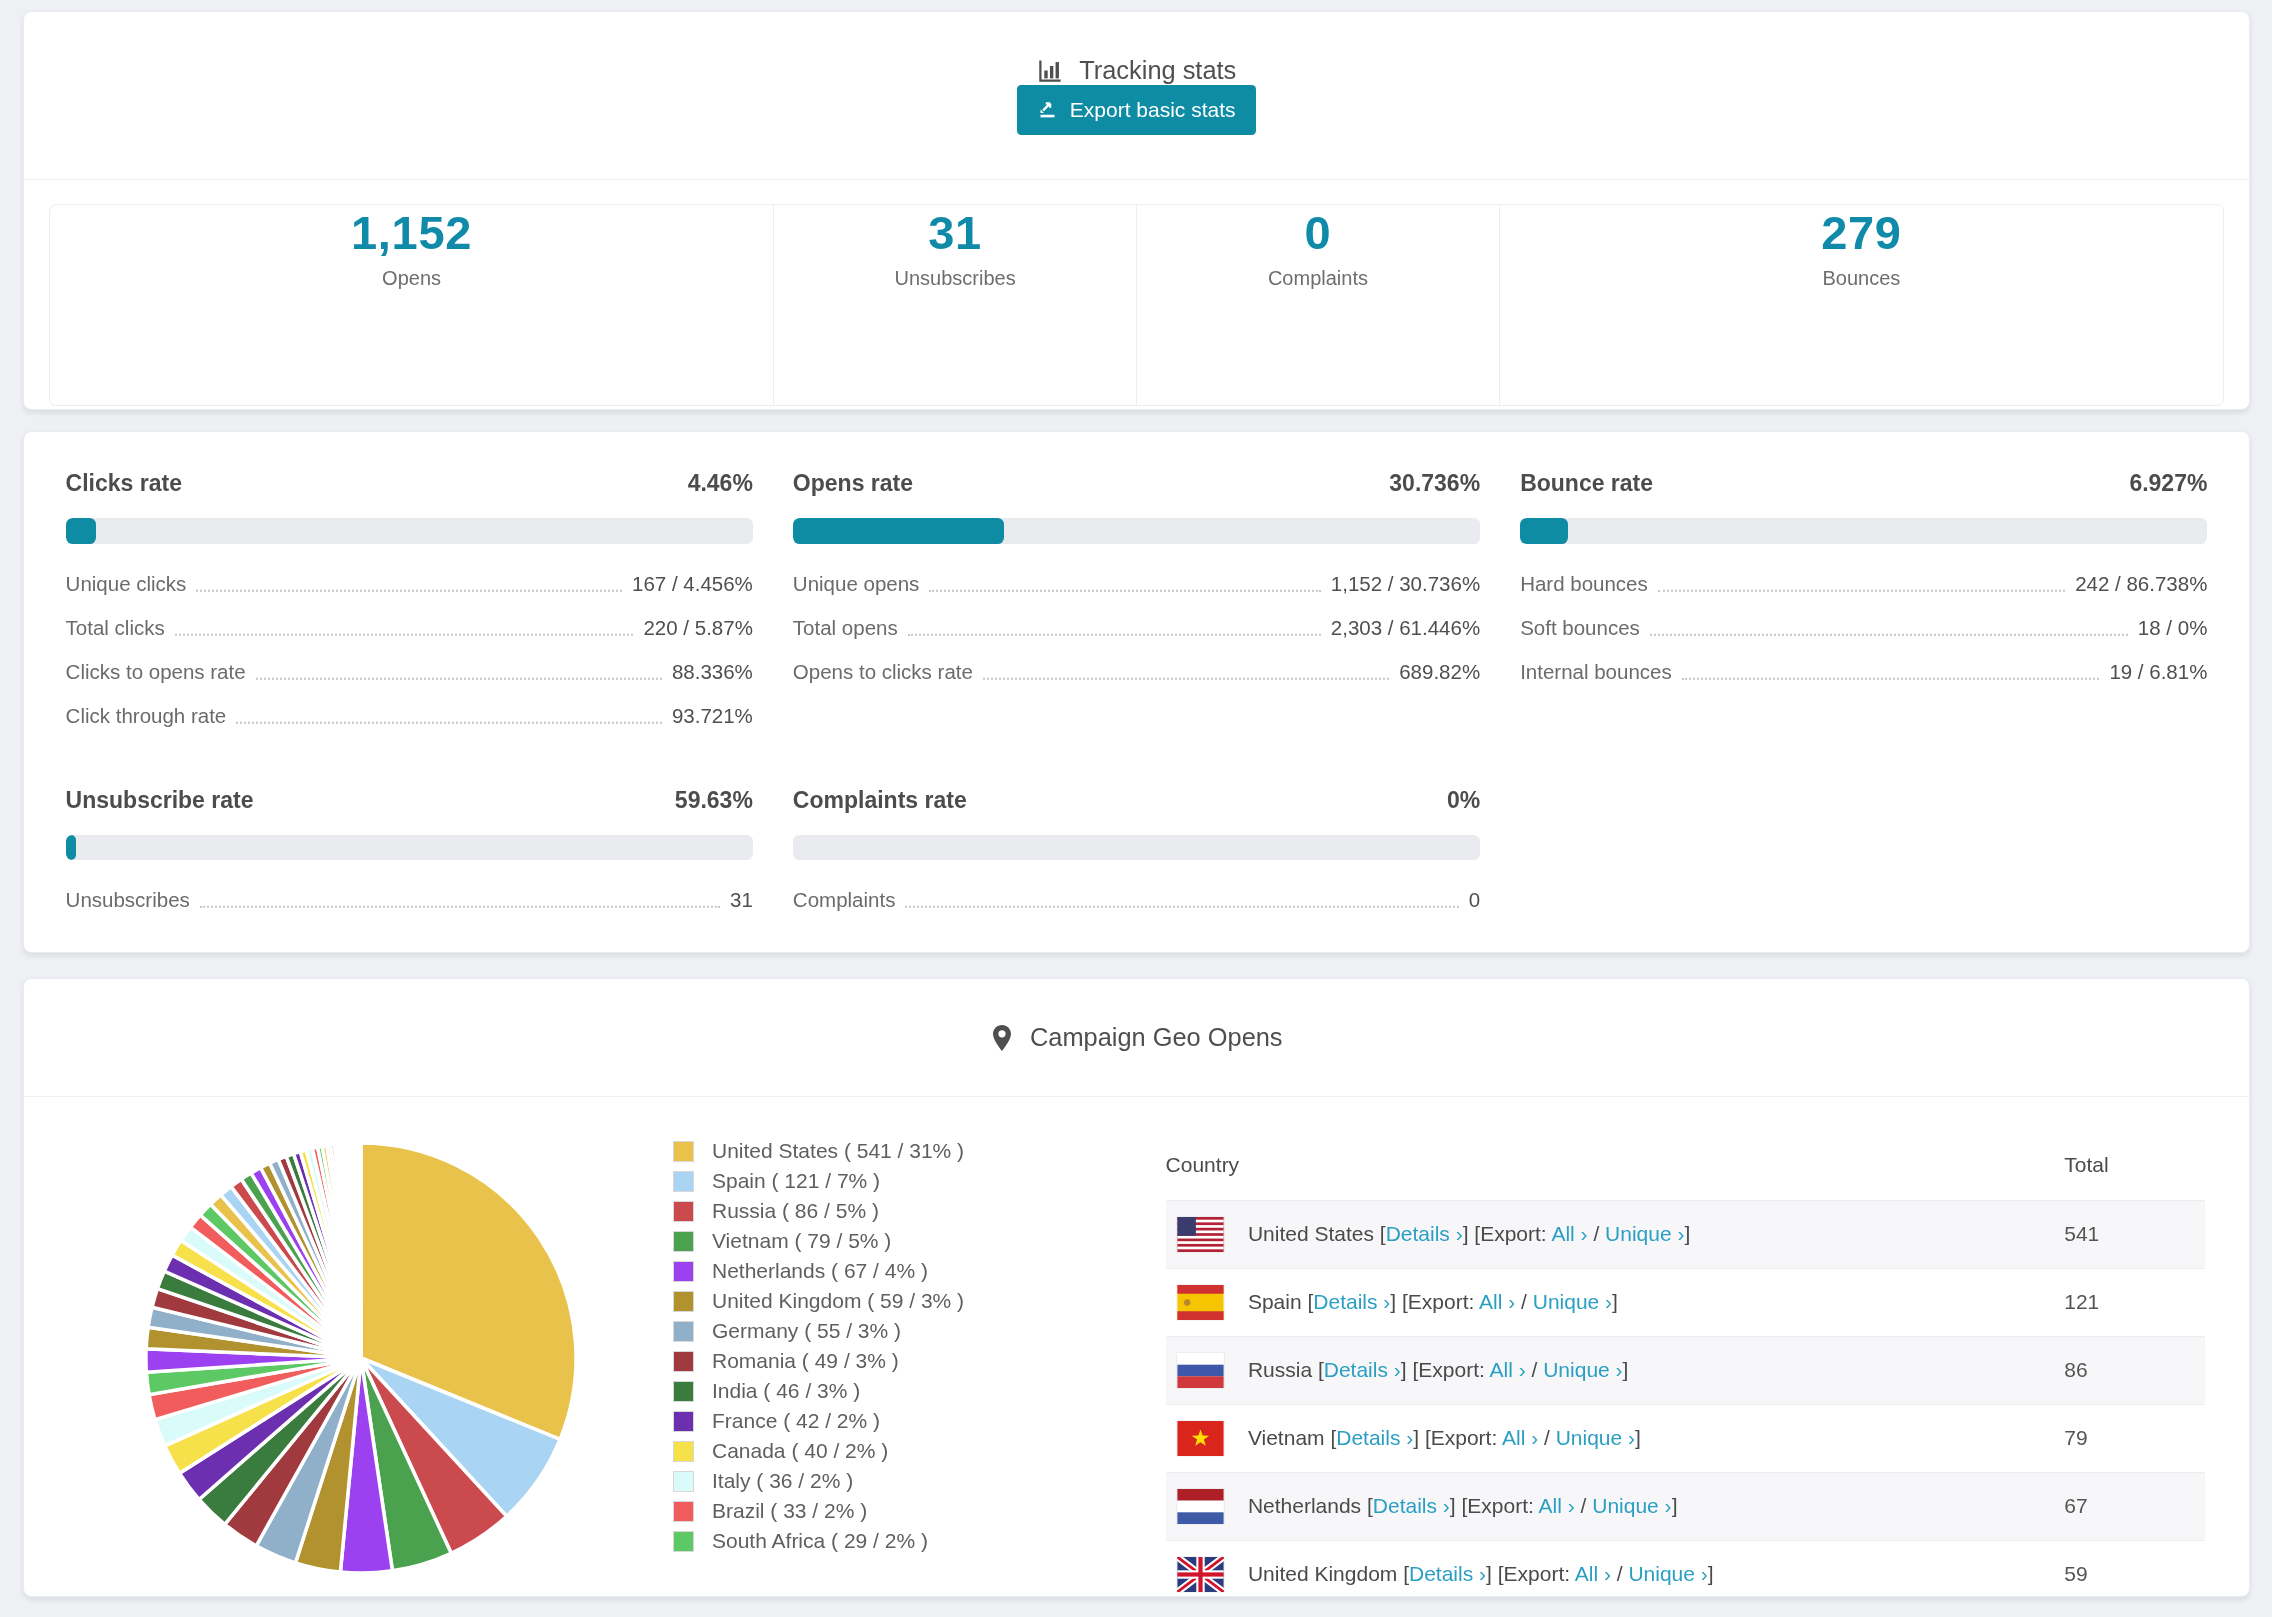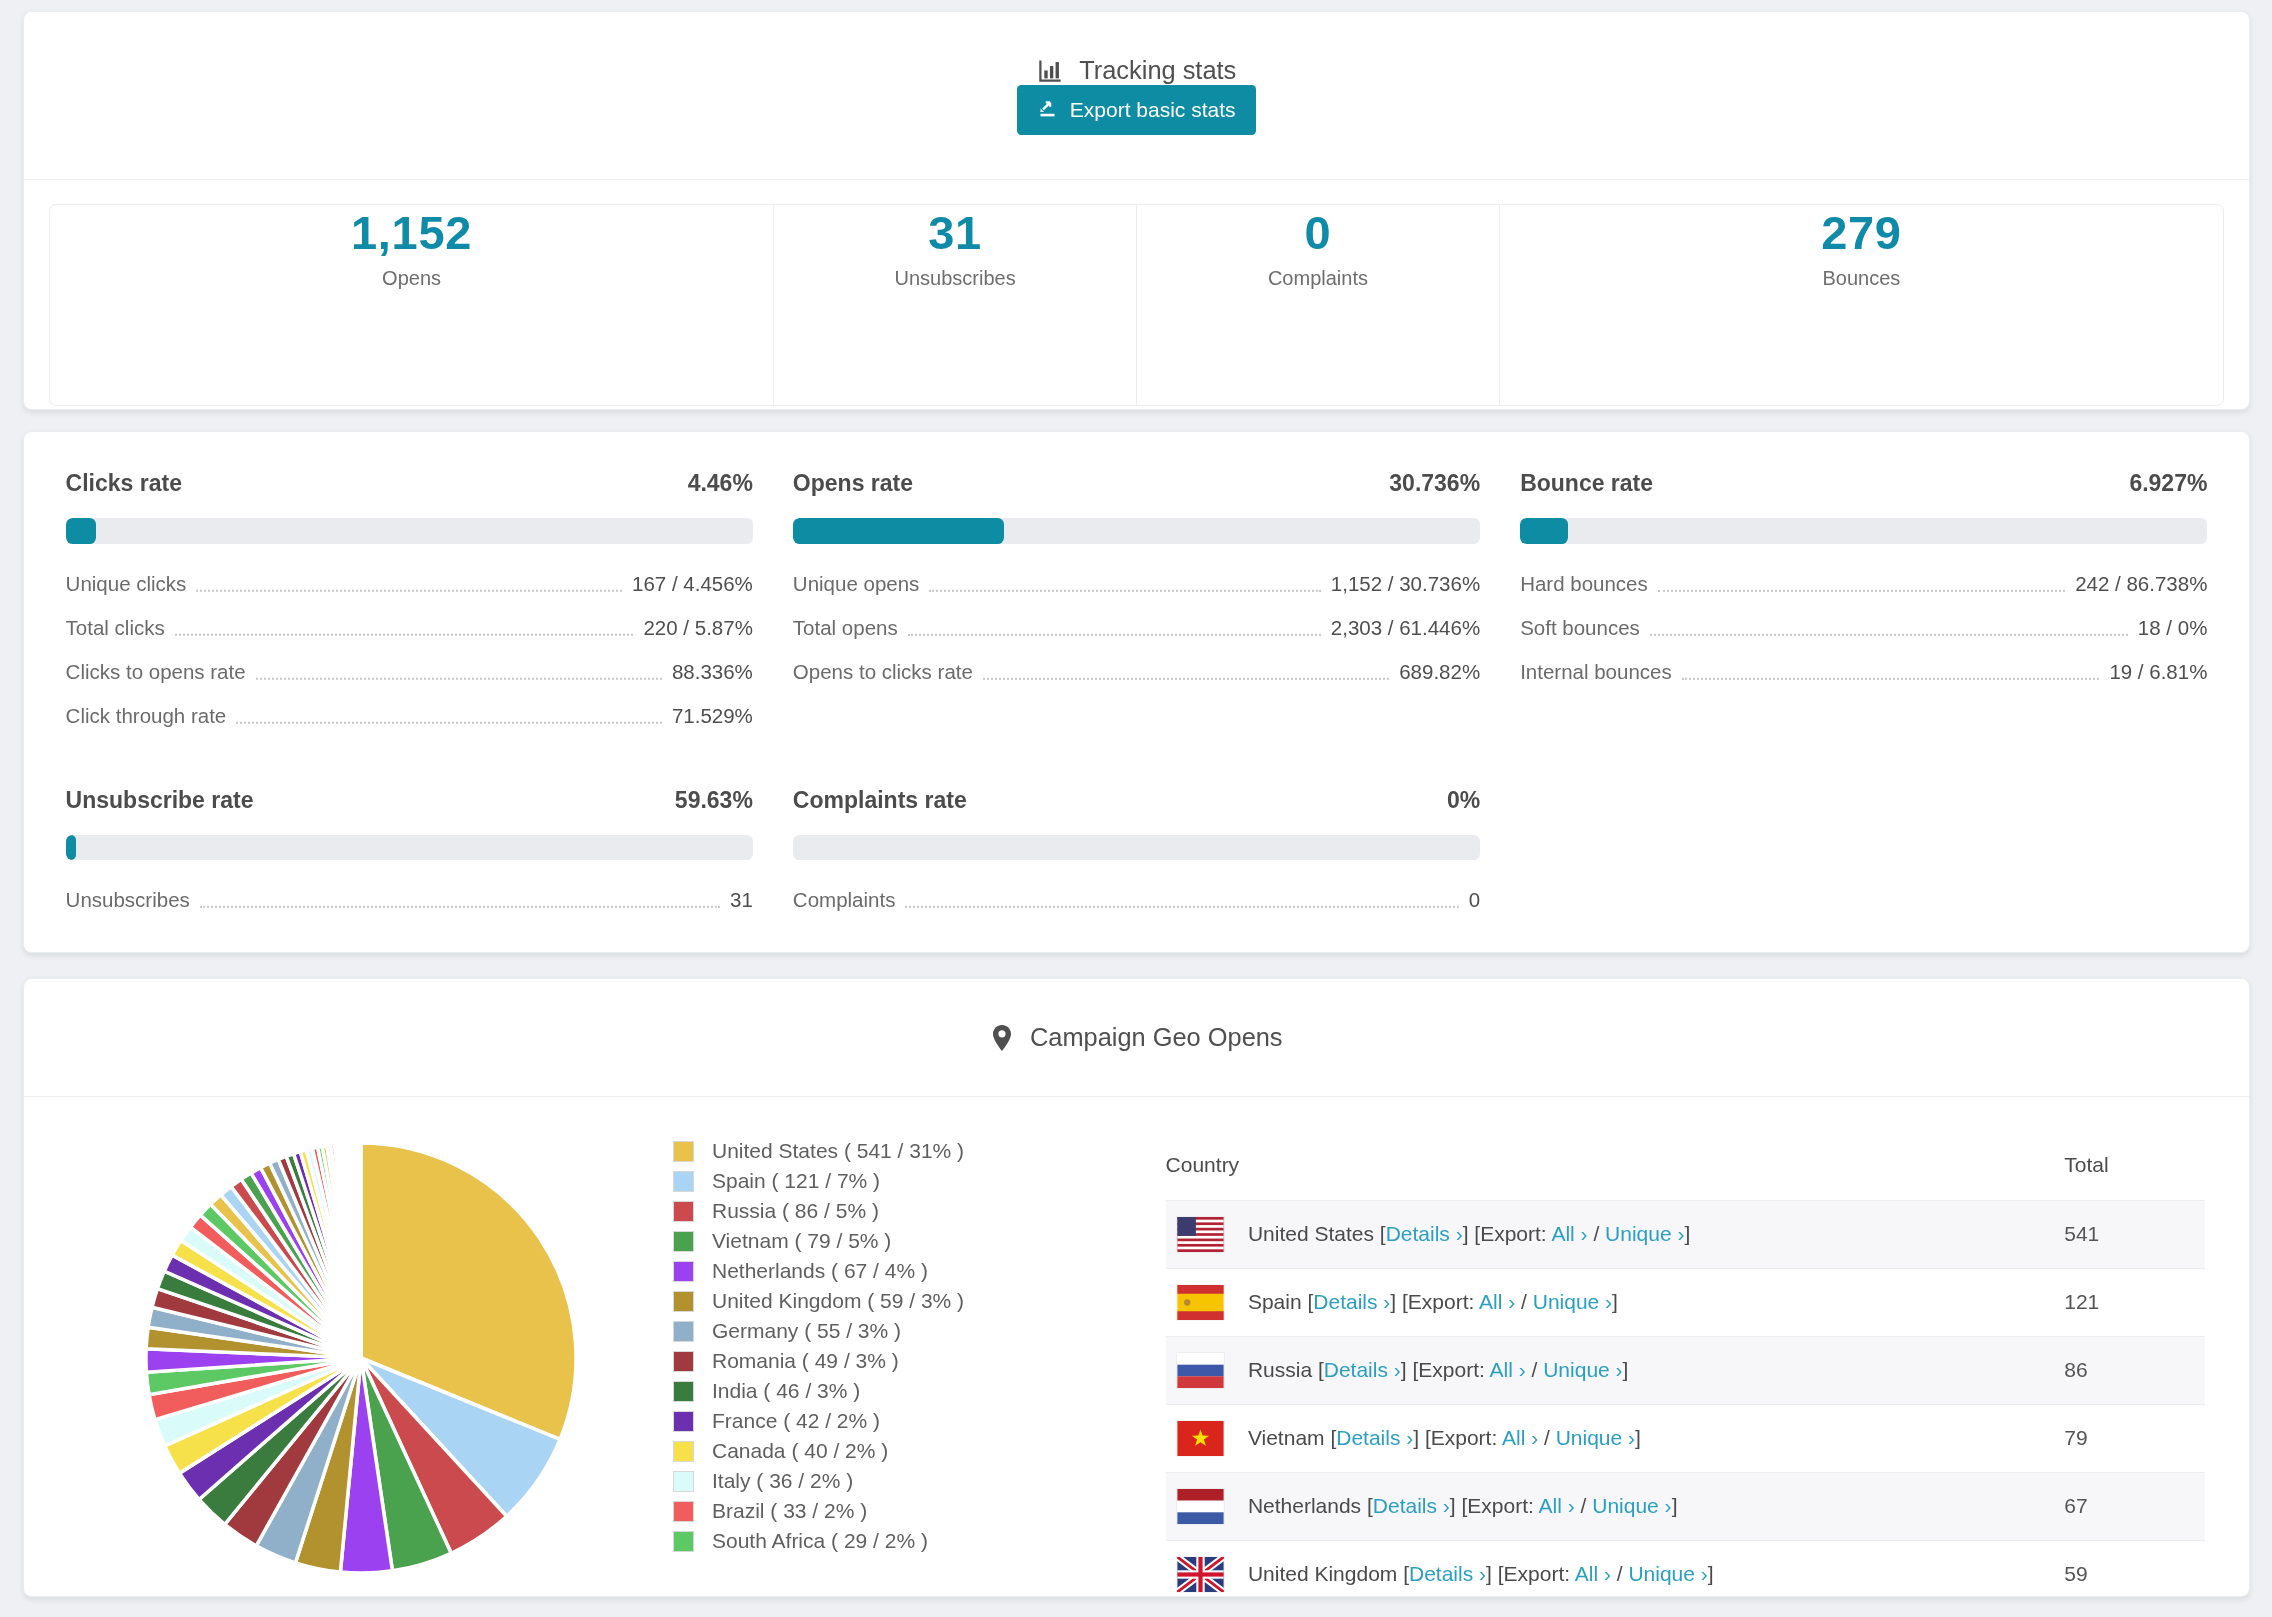"Export basic stats" .btn-export { align-items: none -> center }
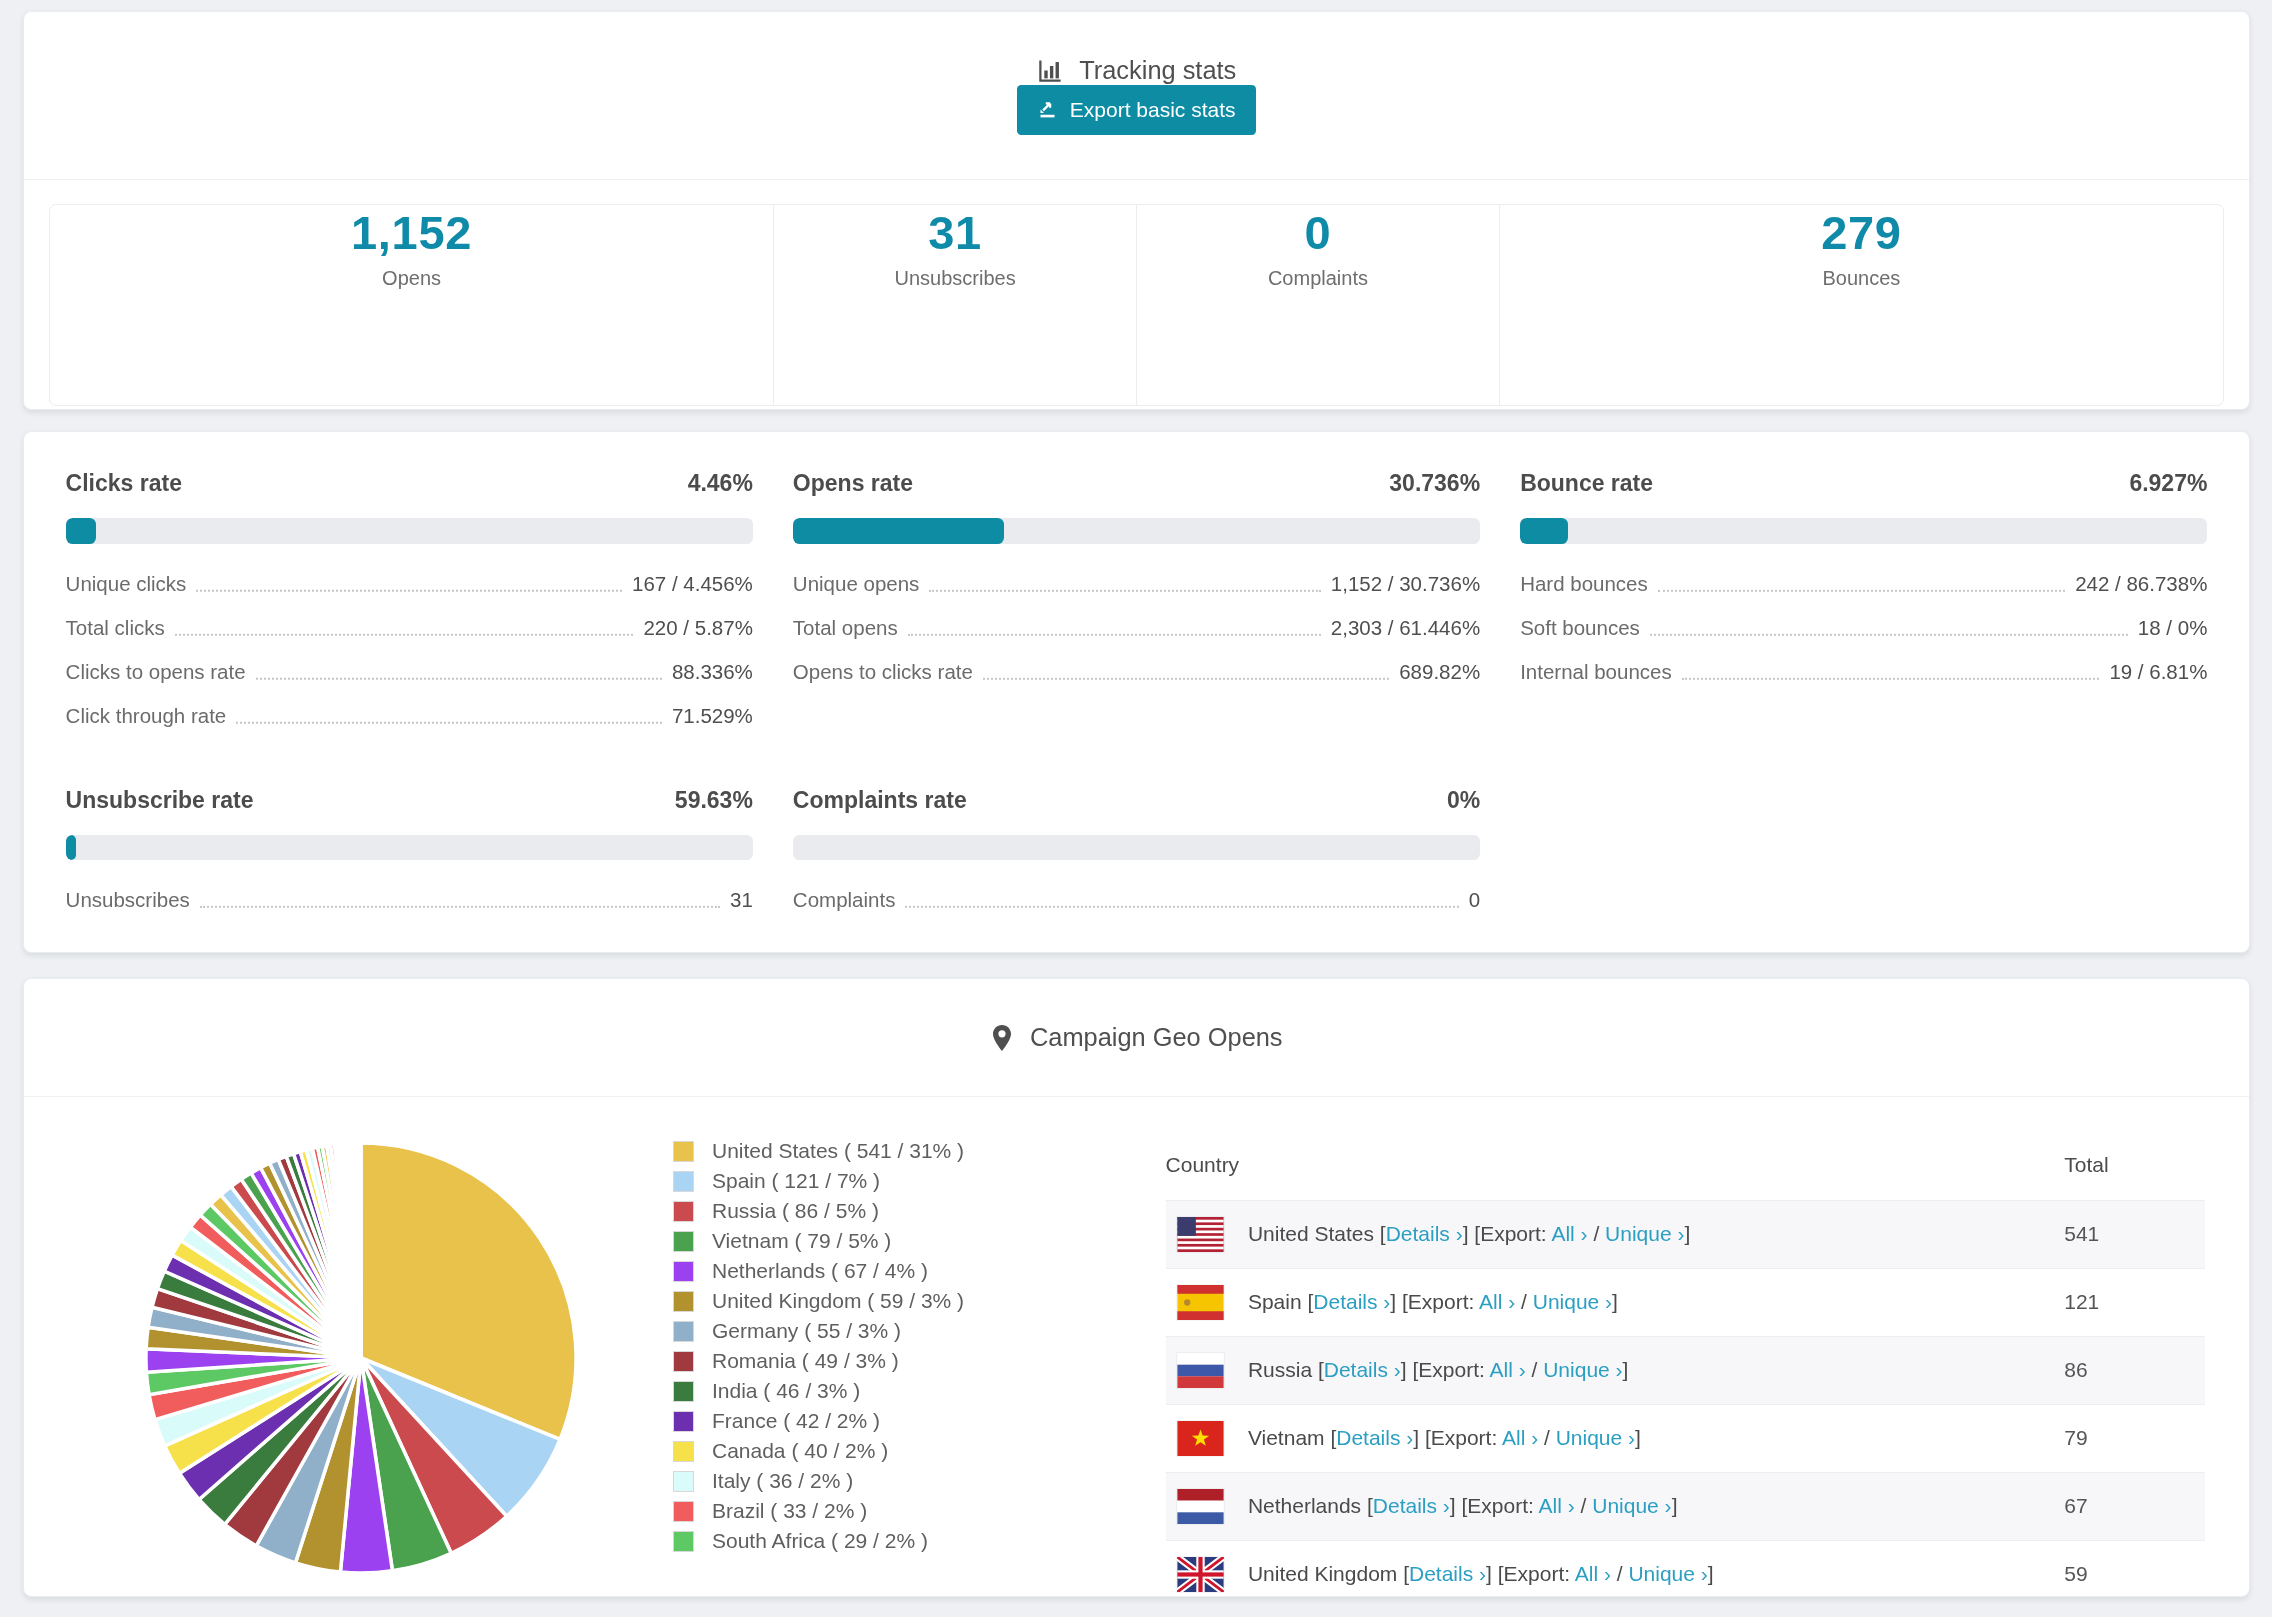"71.529%" span.val { text: 71.529% -> 93.721% }
